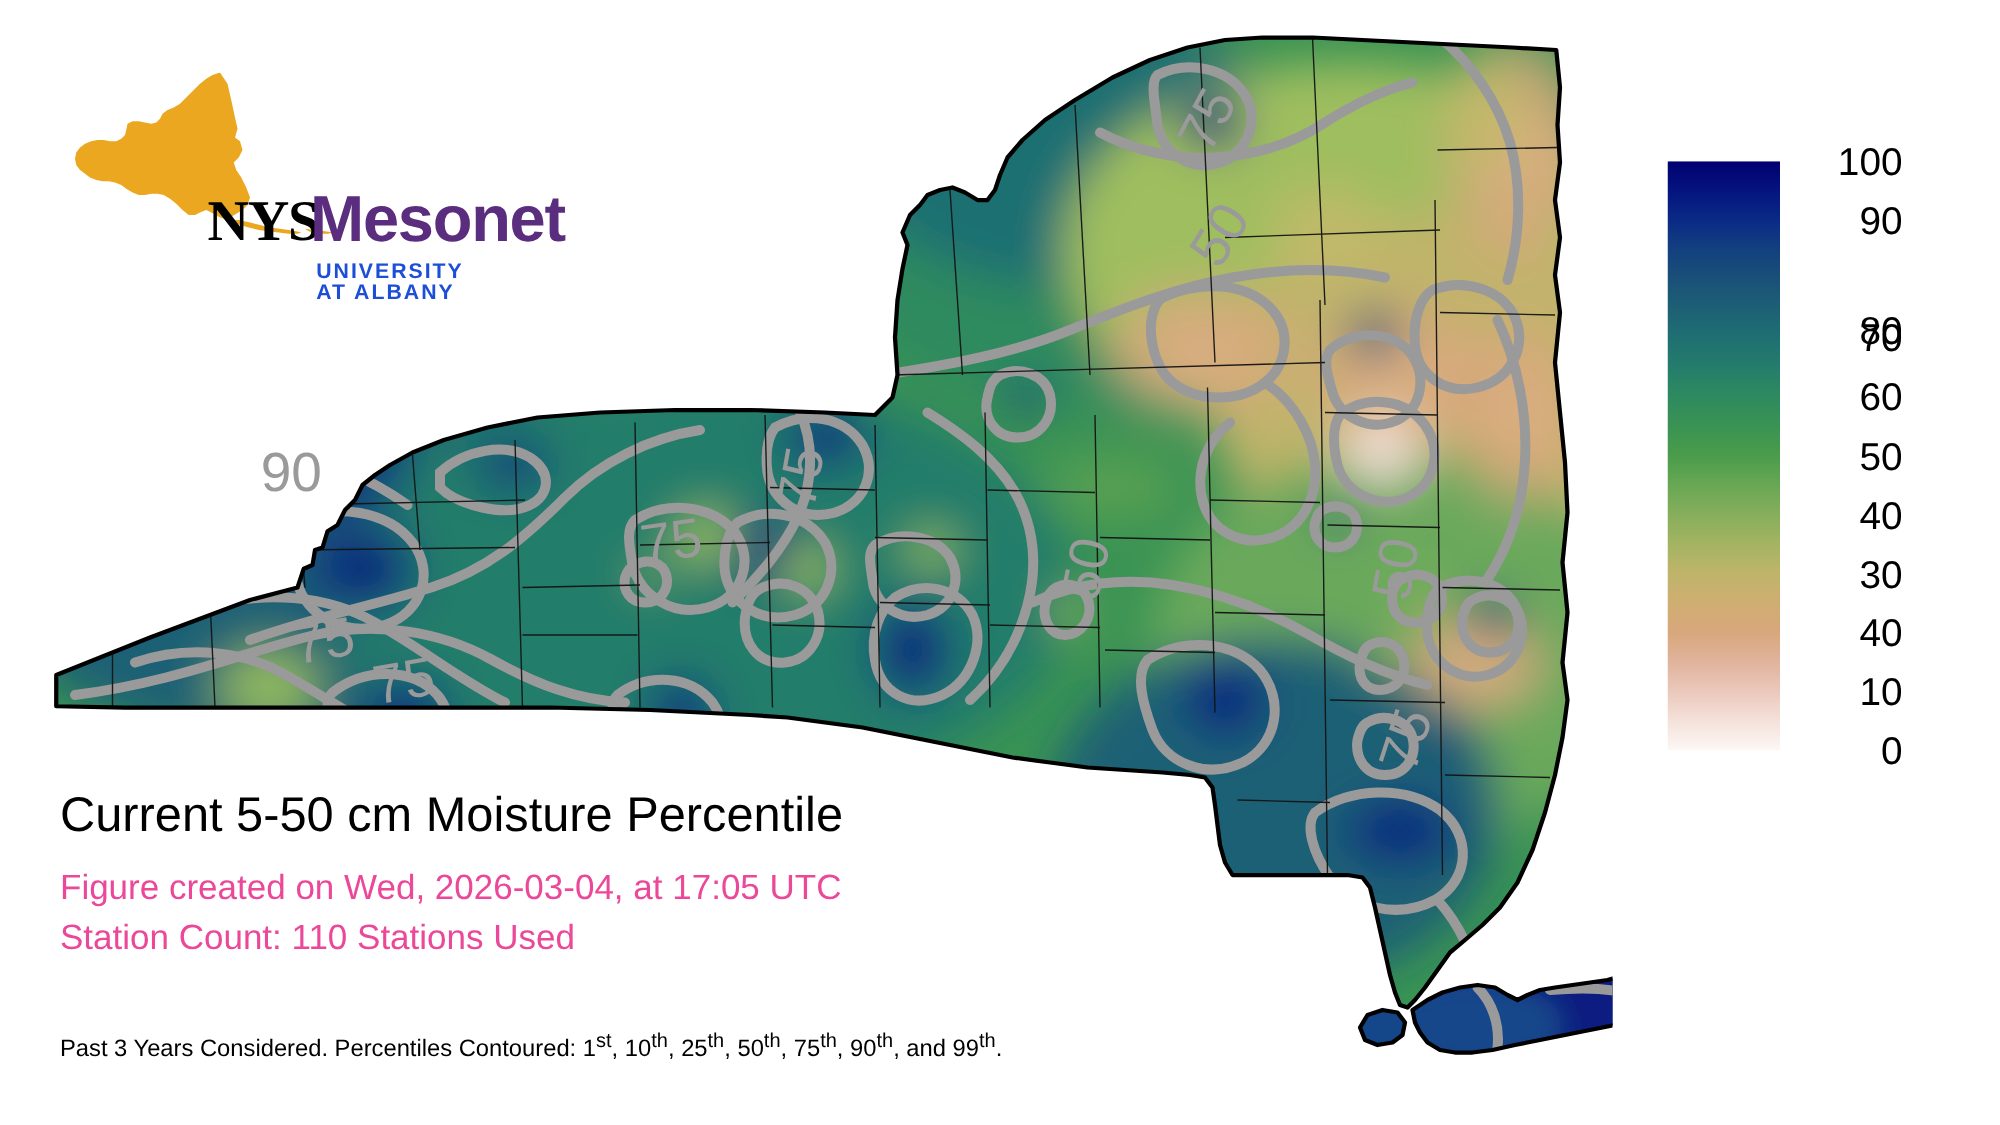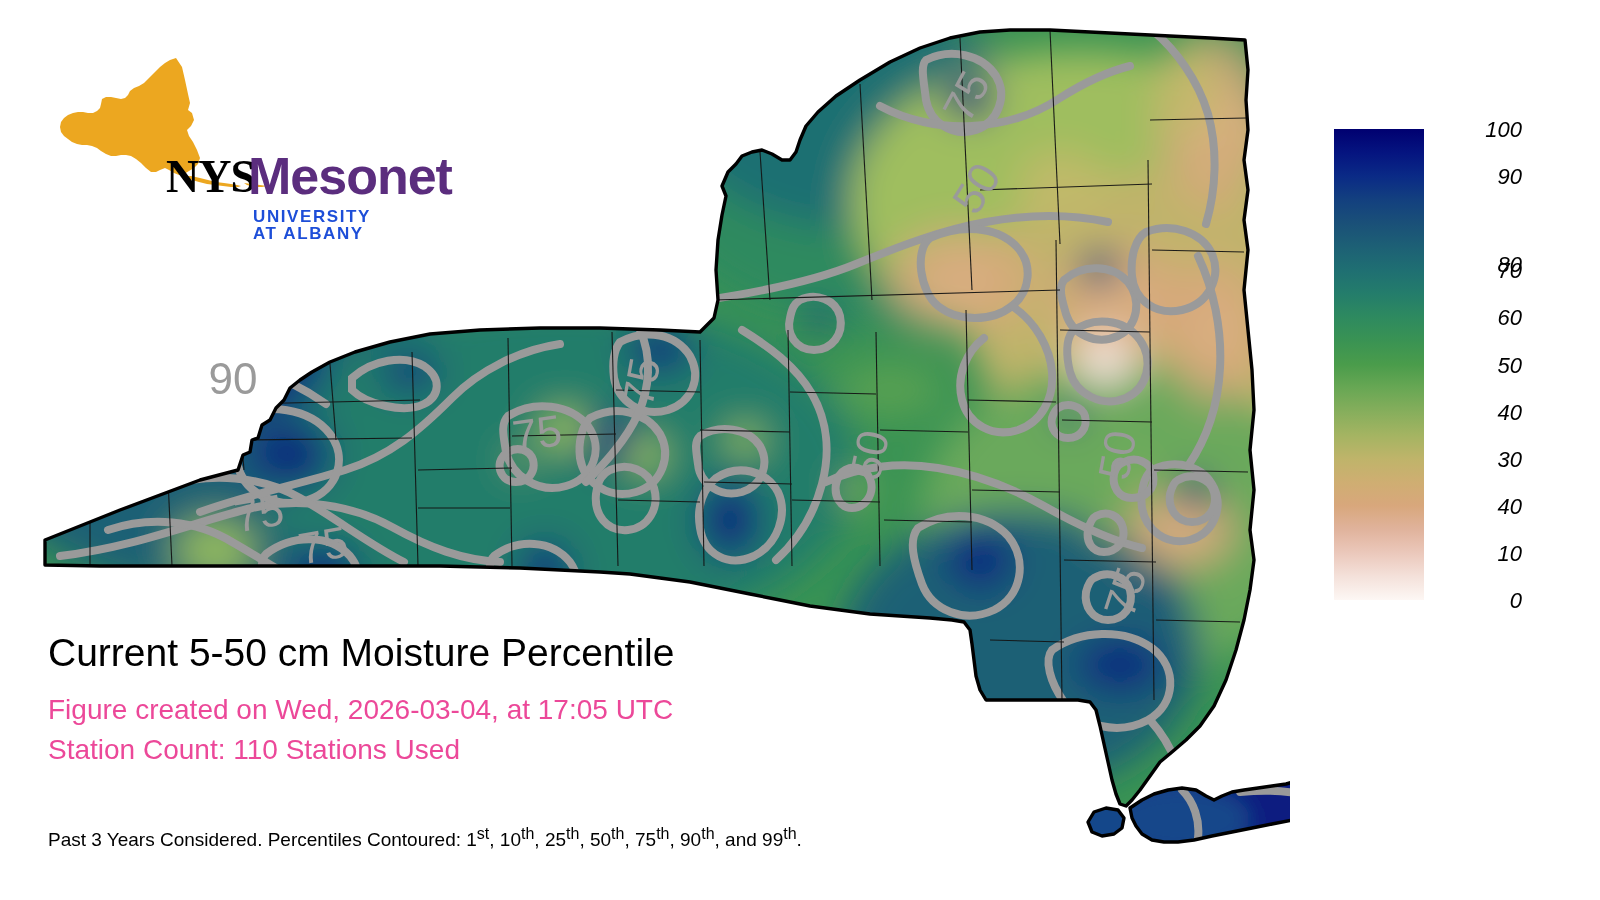"100" .cb-tick { font-size: 22px -> 31px; font-style: italic -> none }
